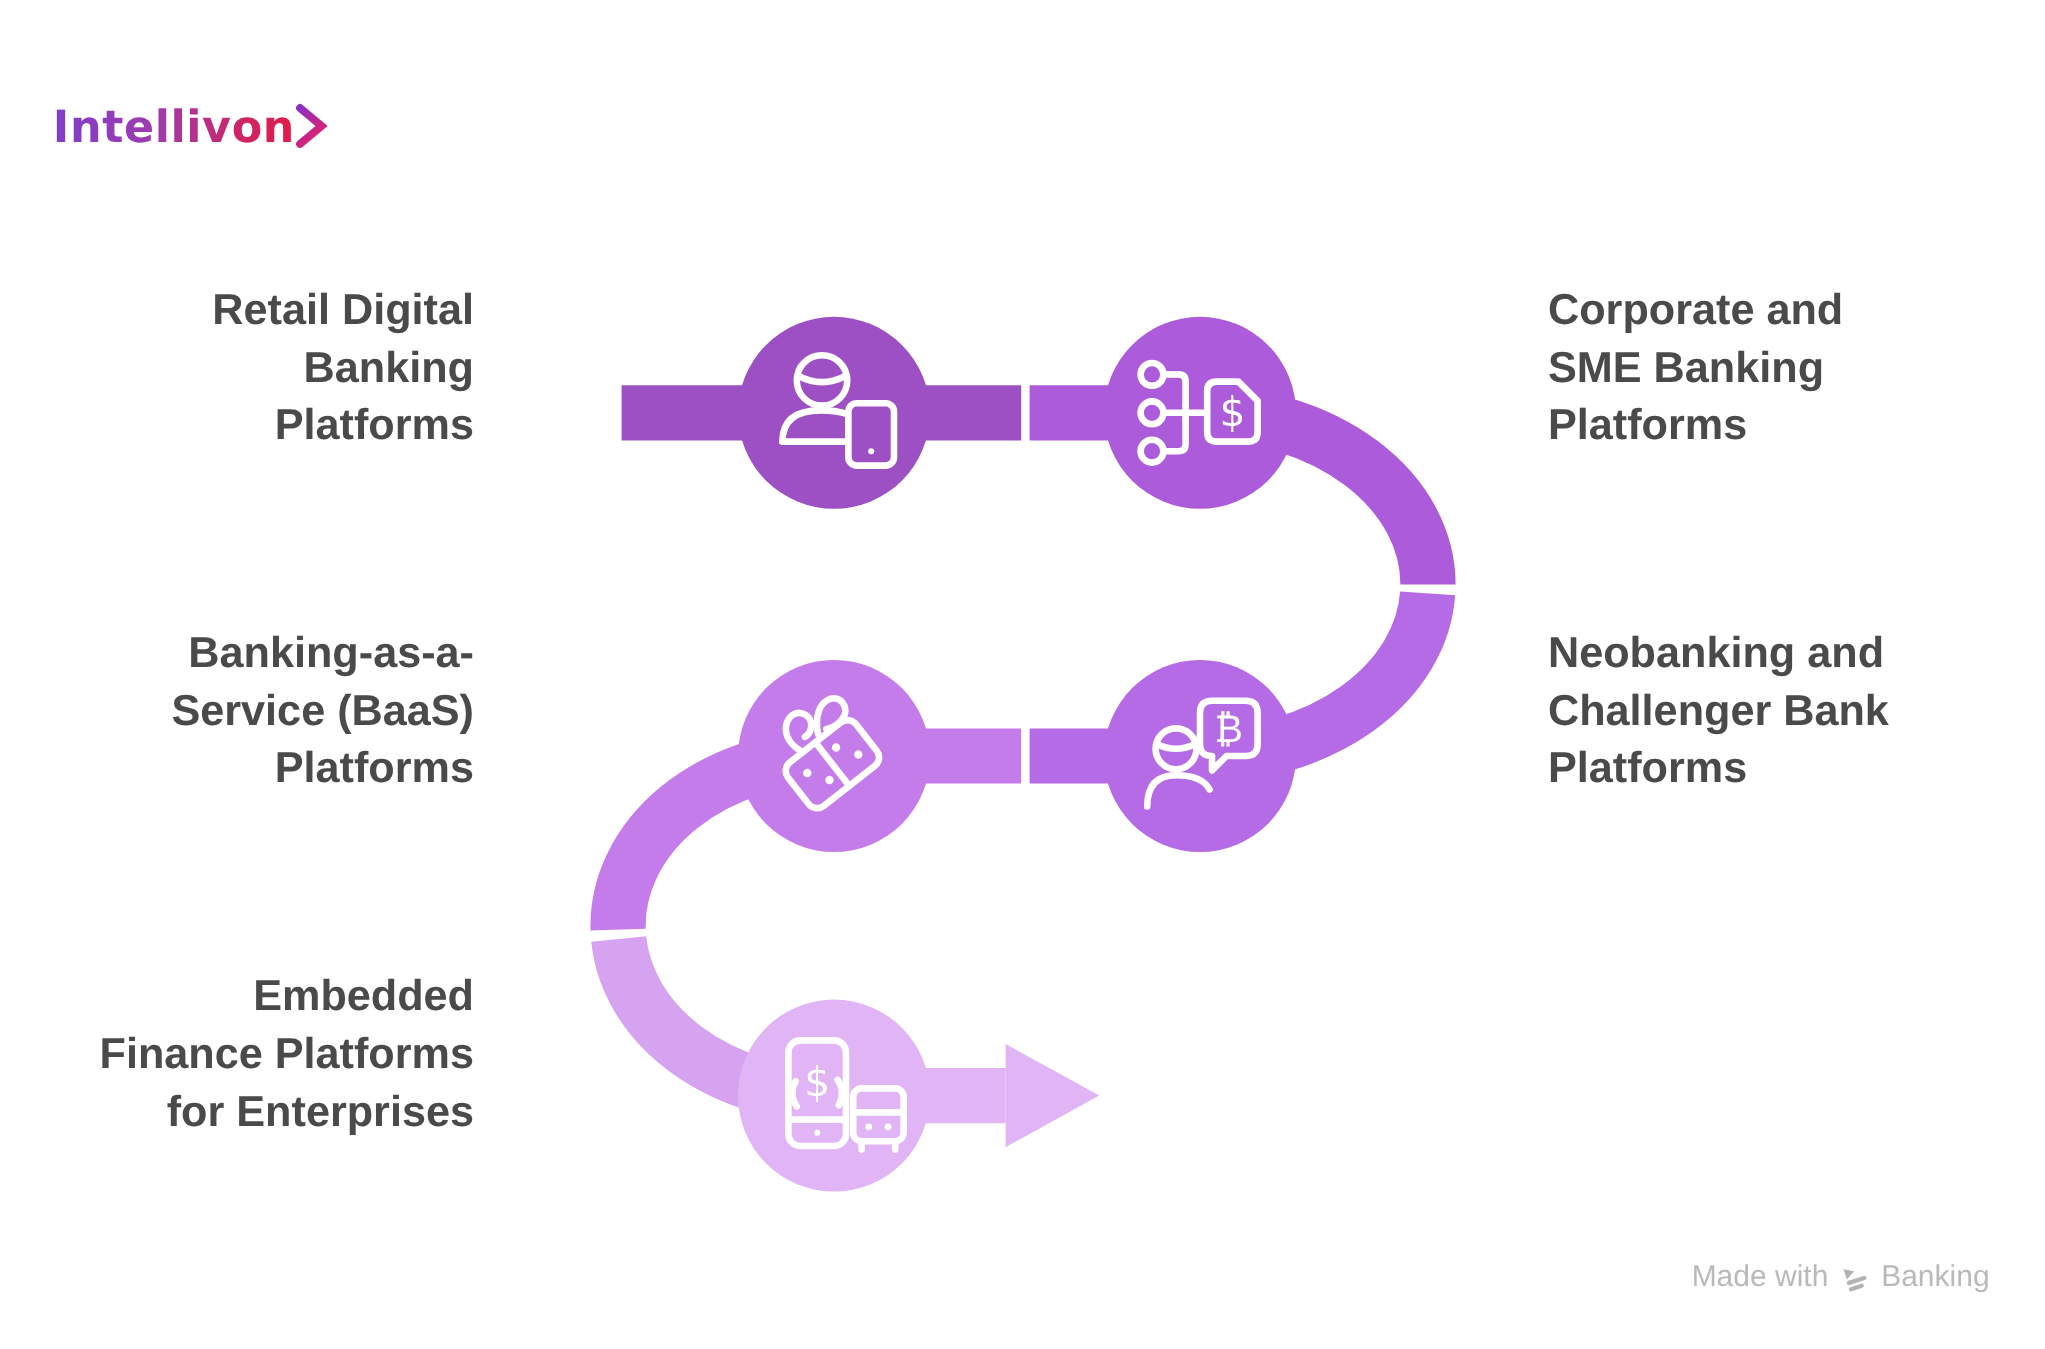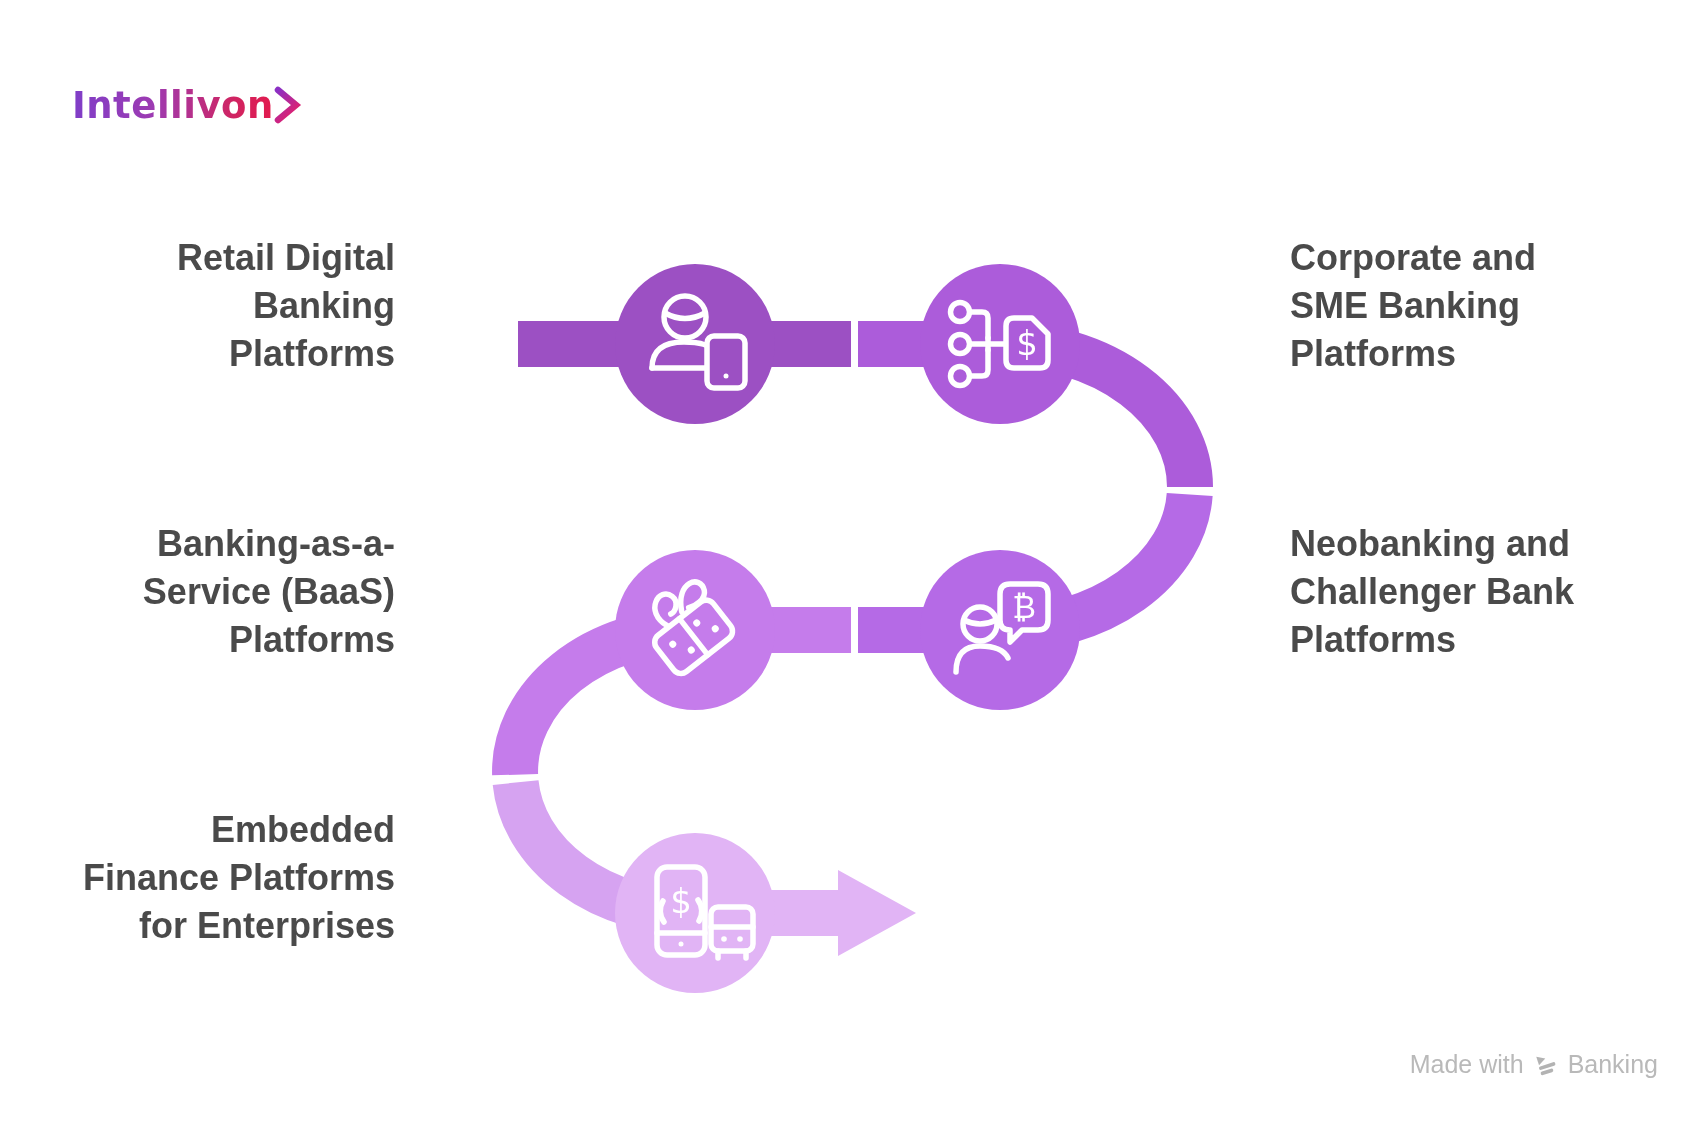"Intellivon" .logo { left: 72px -> 44px }
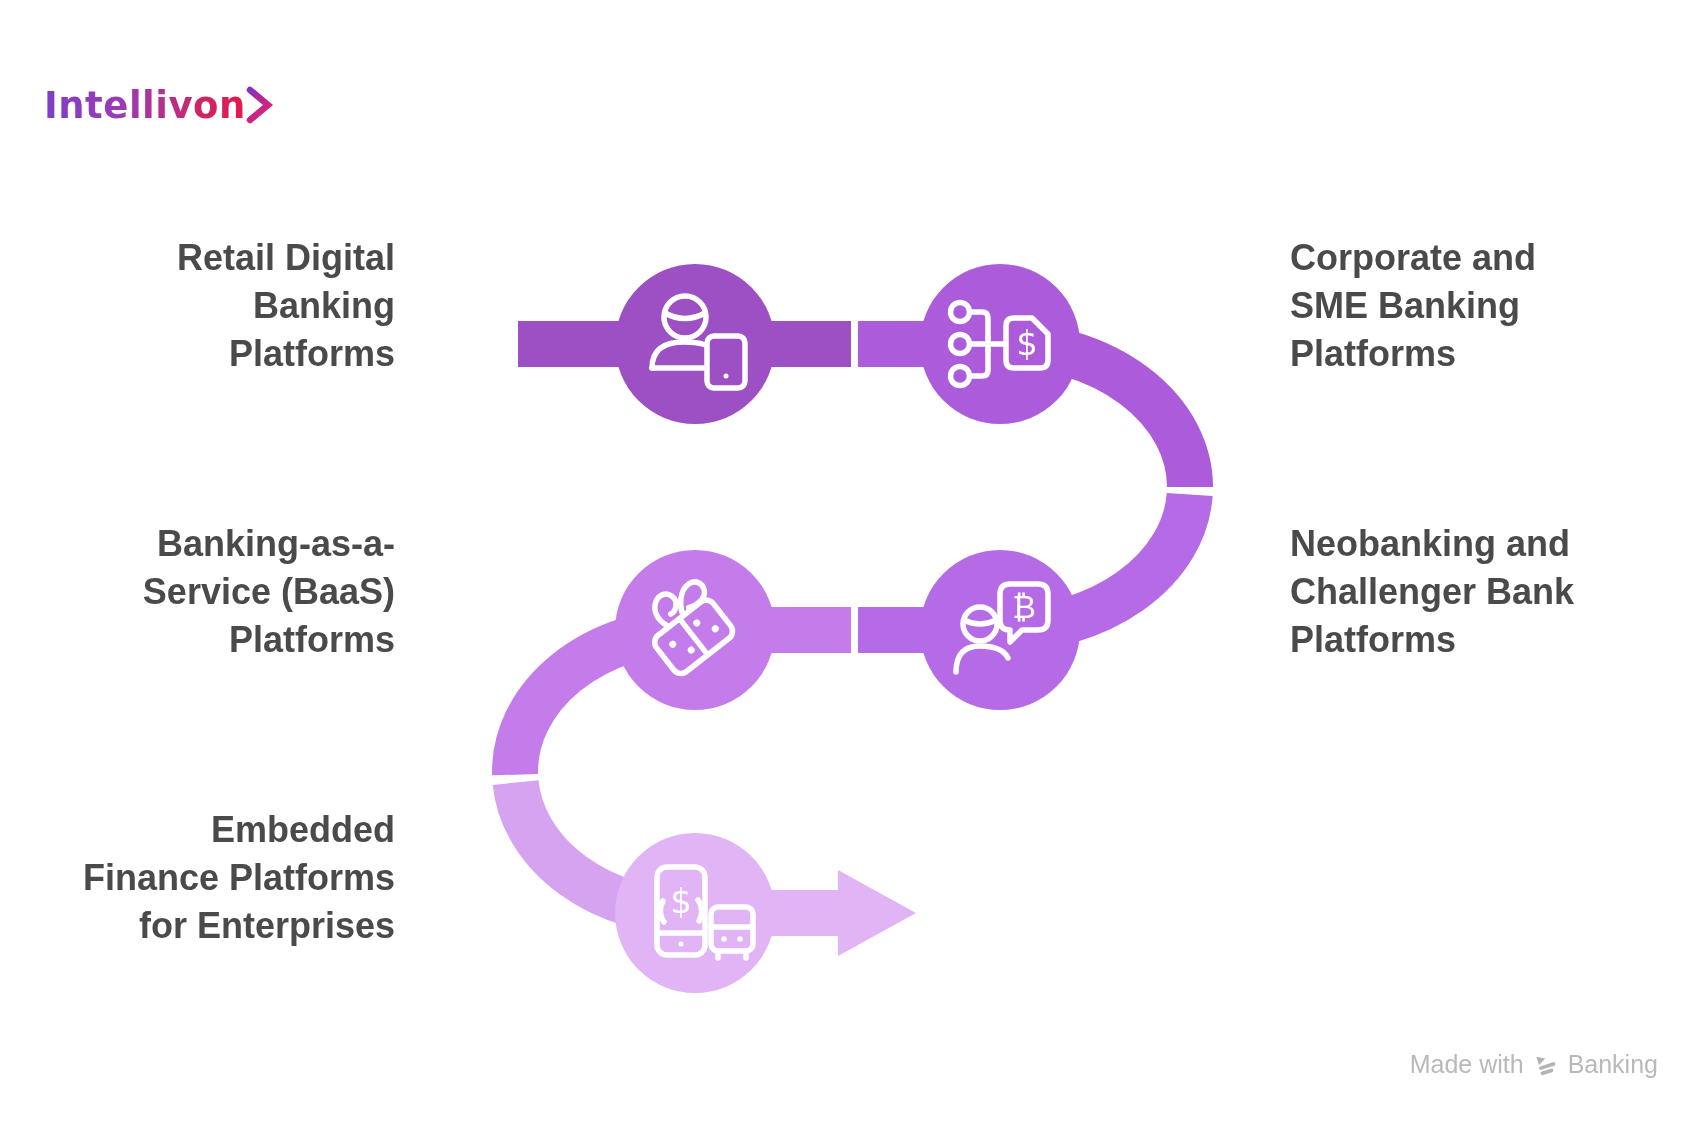"Made with" .credit { align-items: flex-start -> flex-end }
